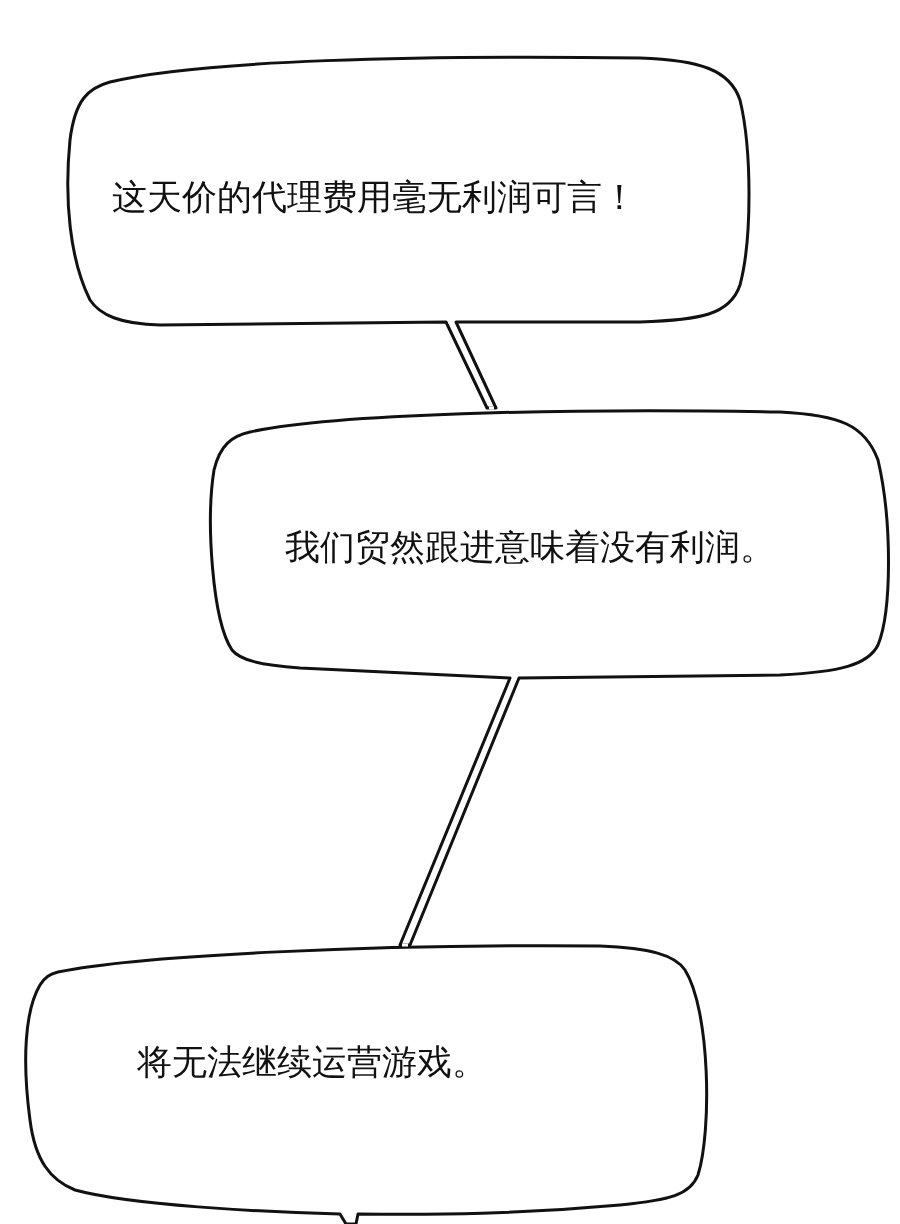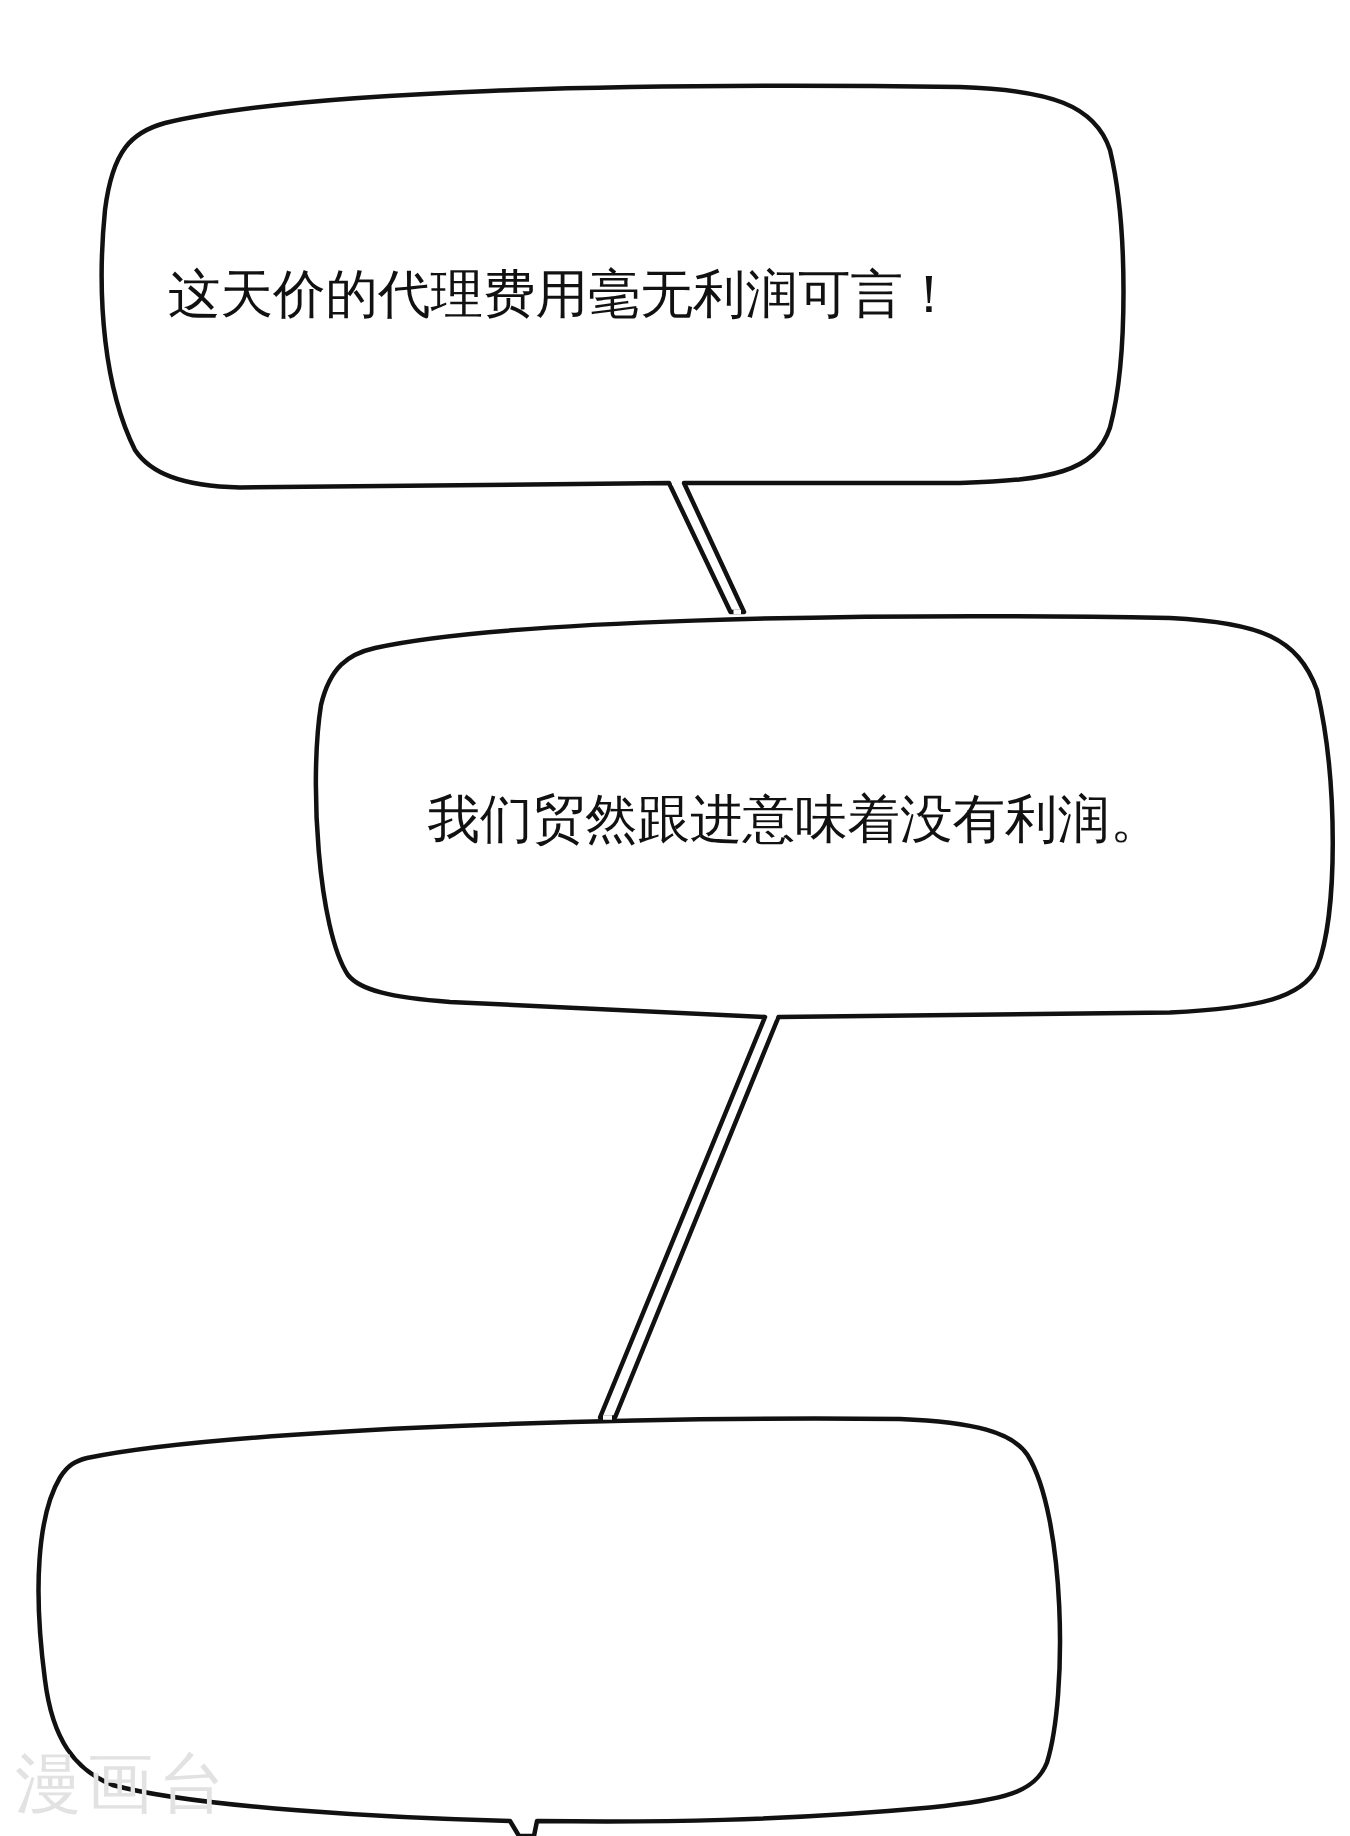"将无法继续运营游戏。" div { html: none -> <div>将无法继续运营游戏。</div> }
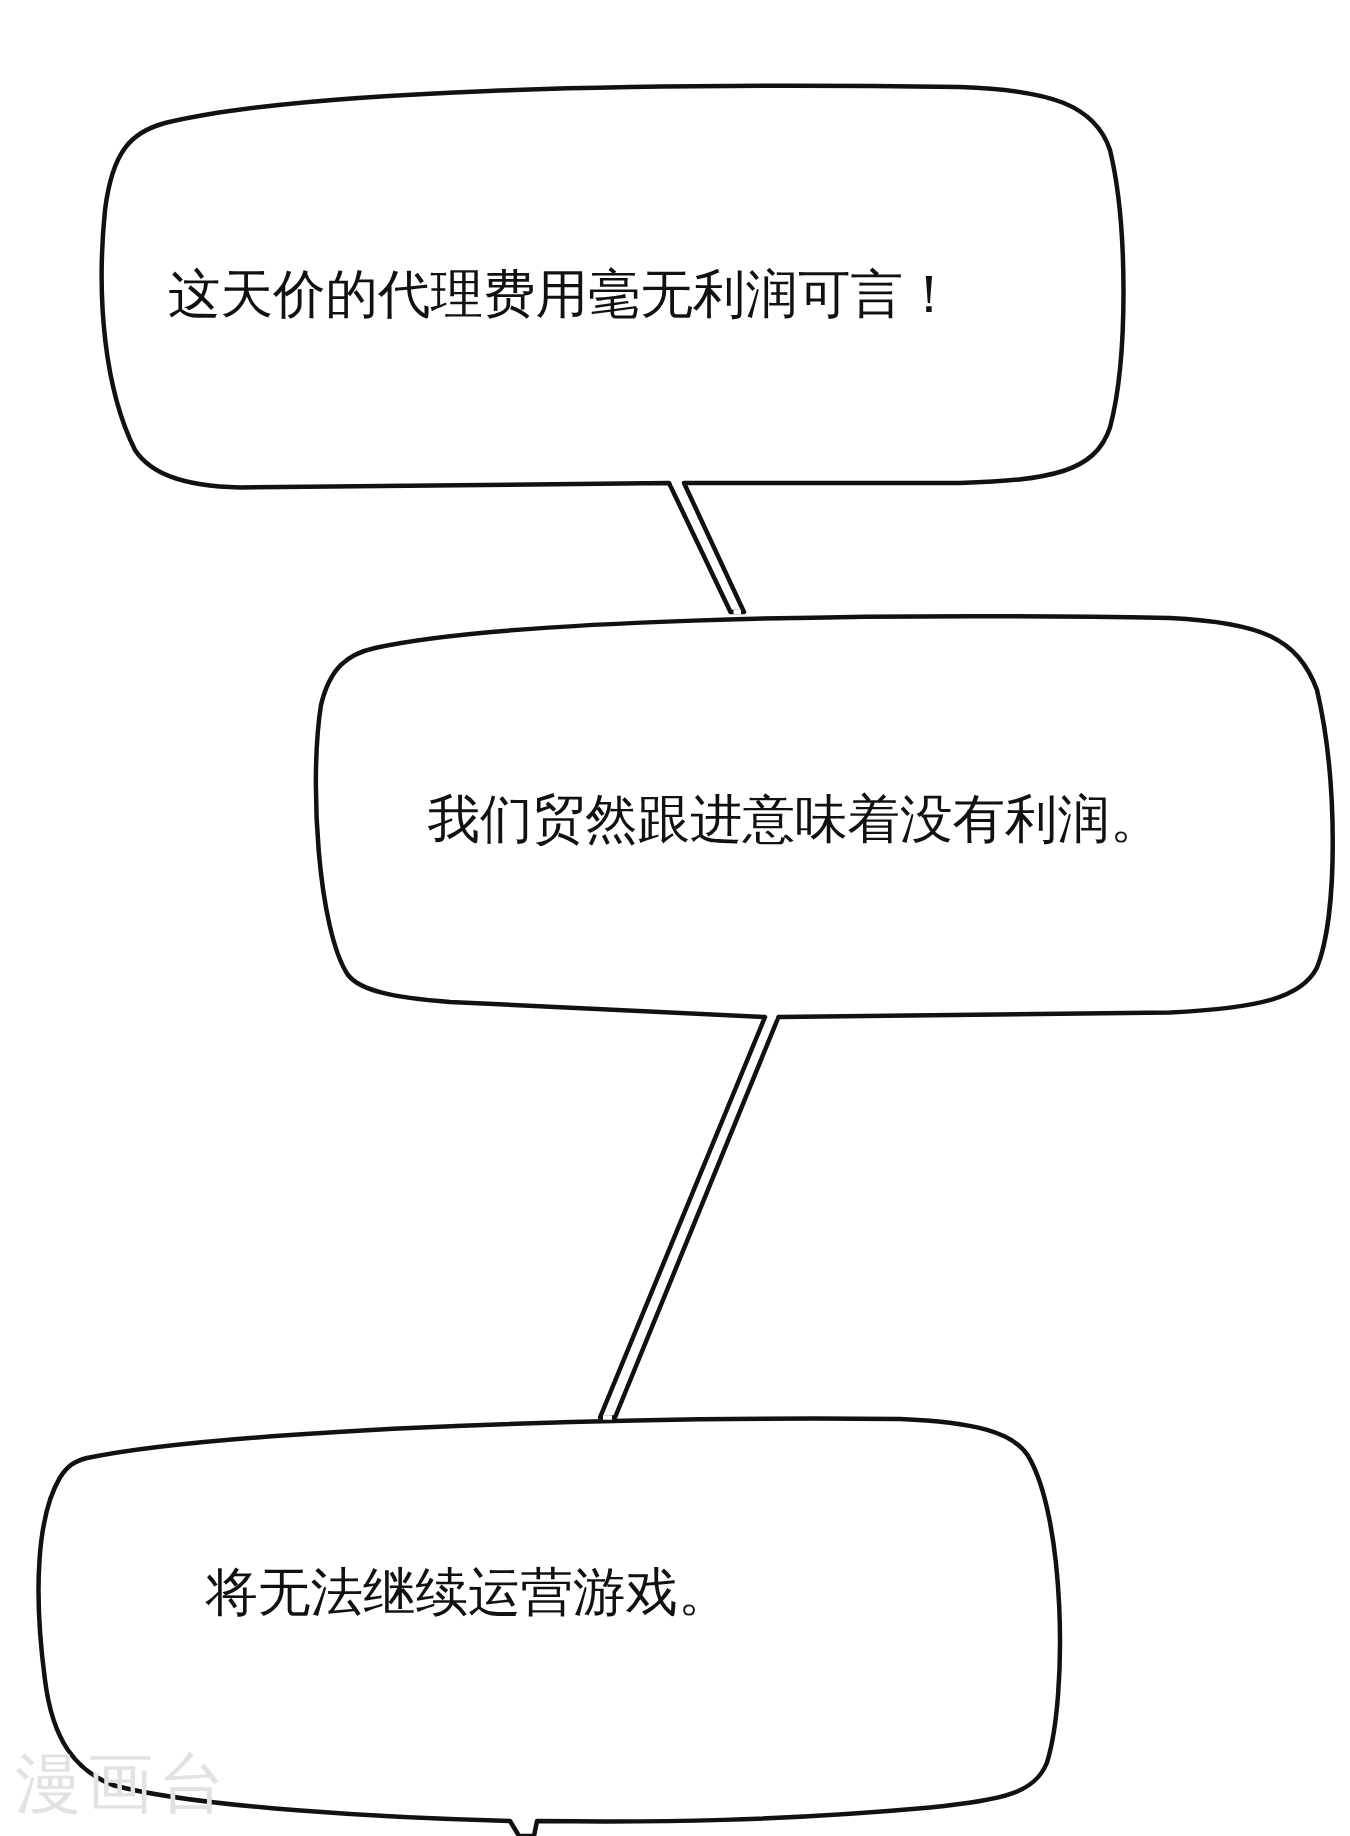"漫画台" div.watermark { html: <div>漫画台</div> -> none }
